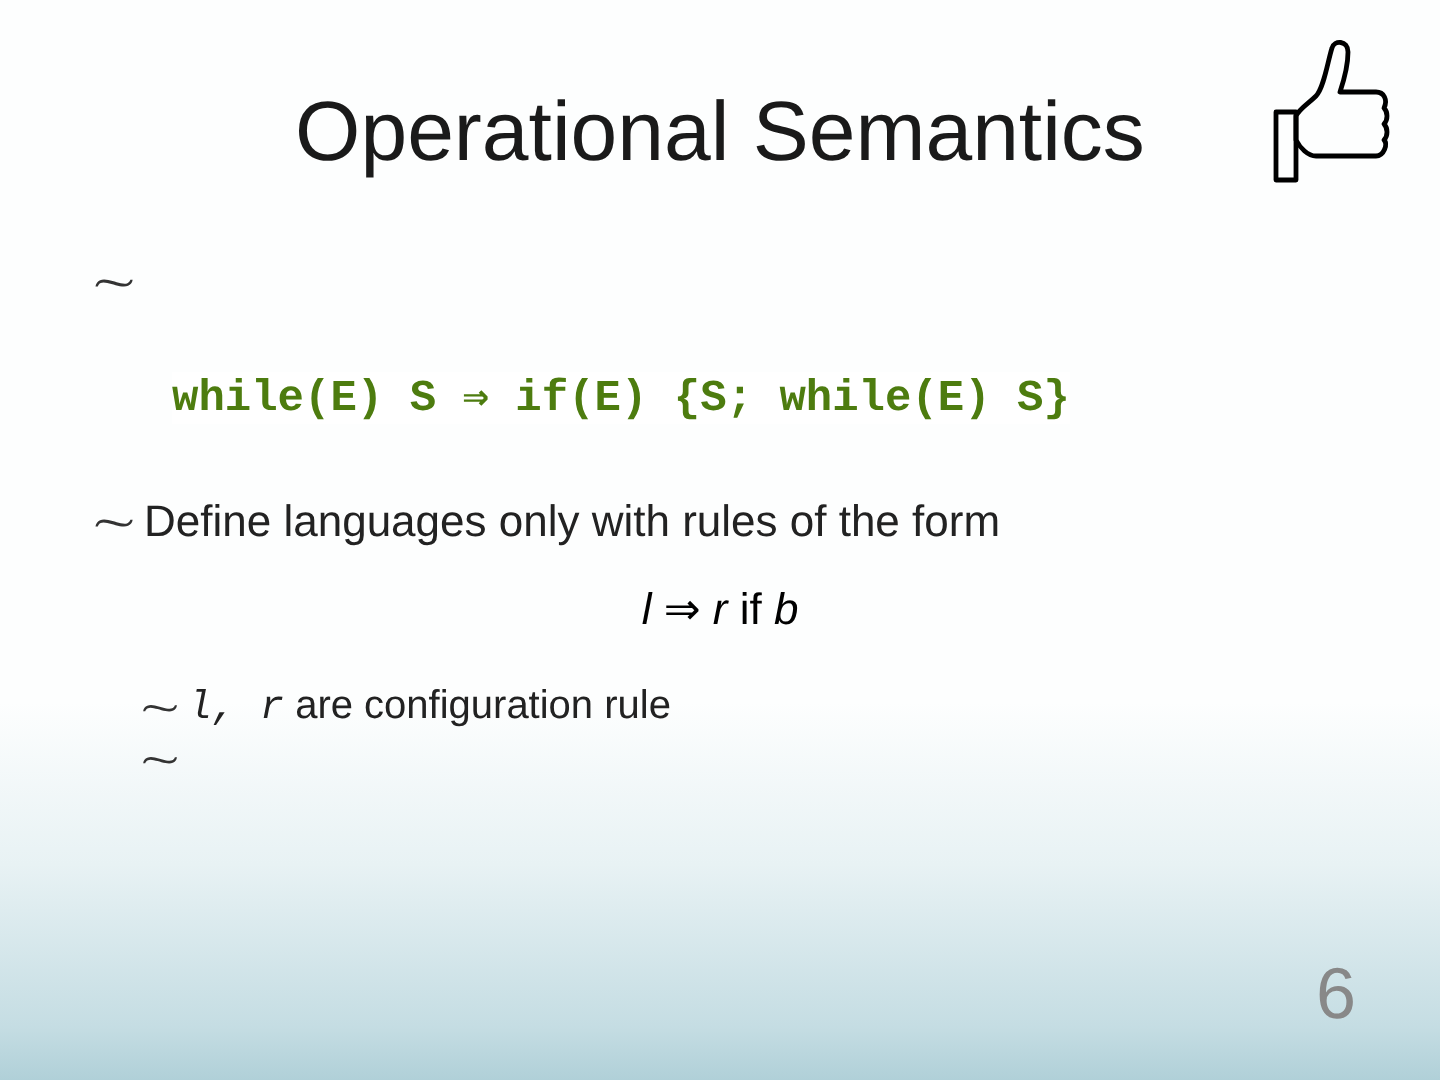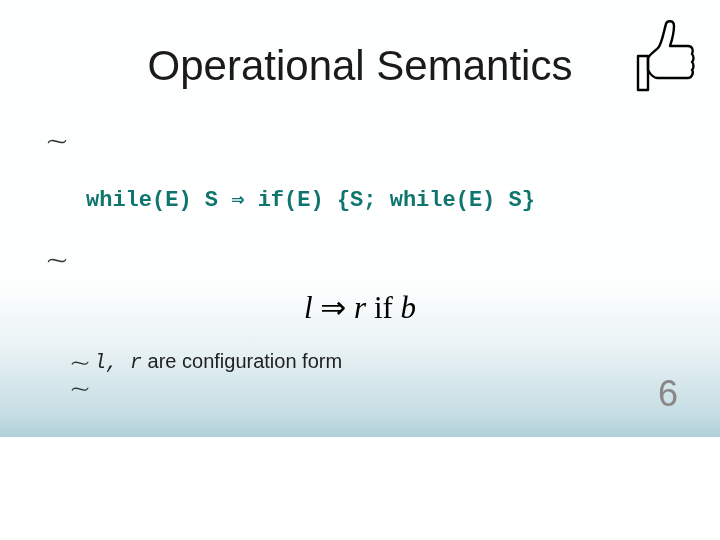"Operational Semantics" .slide { height: 437px -> 540px }
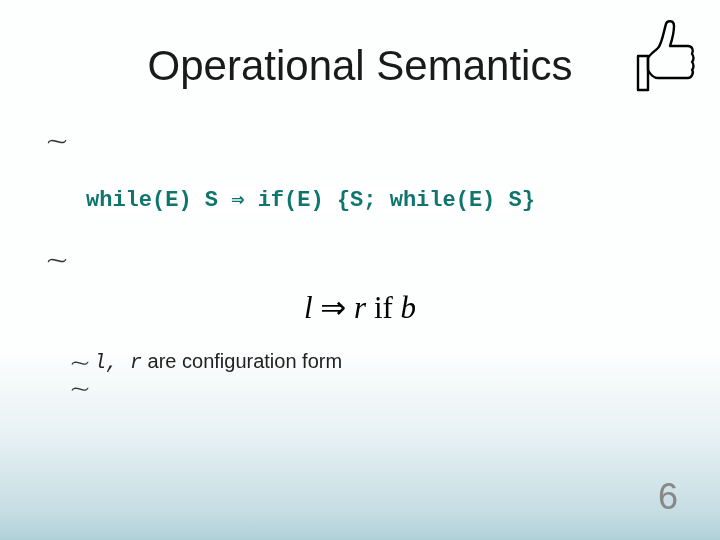"while(E) S ⇒ if(E) {S;" .rulebox { color: #0f766e -> #4d7c0f }
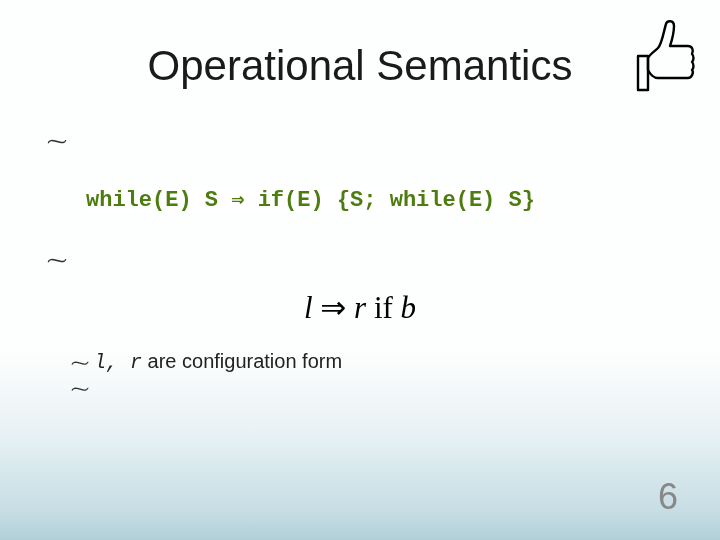"Define languages only with rules" span.text { html: none -> <span>Define languages only with rules of the form</span> }
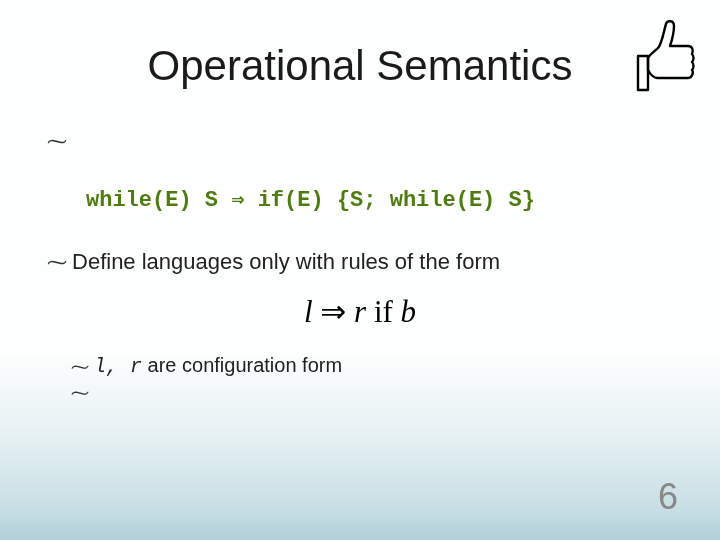"l ⇒ r if b" .formula .math { font-family: Liberation Serif, serif -> Liberation Sans, sans-serif; font-size: 31px -> 22px }
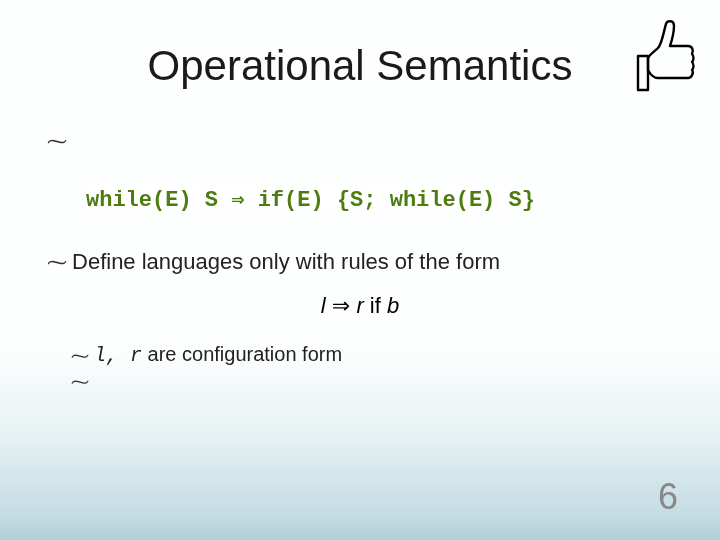"are configuration form" span { text: form -> rule }
